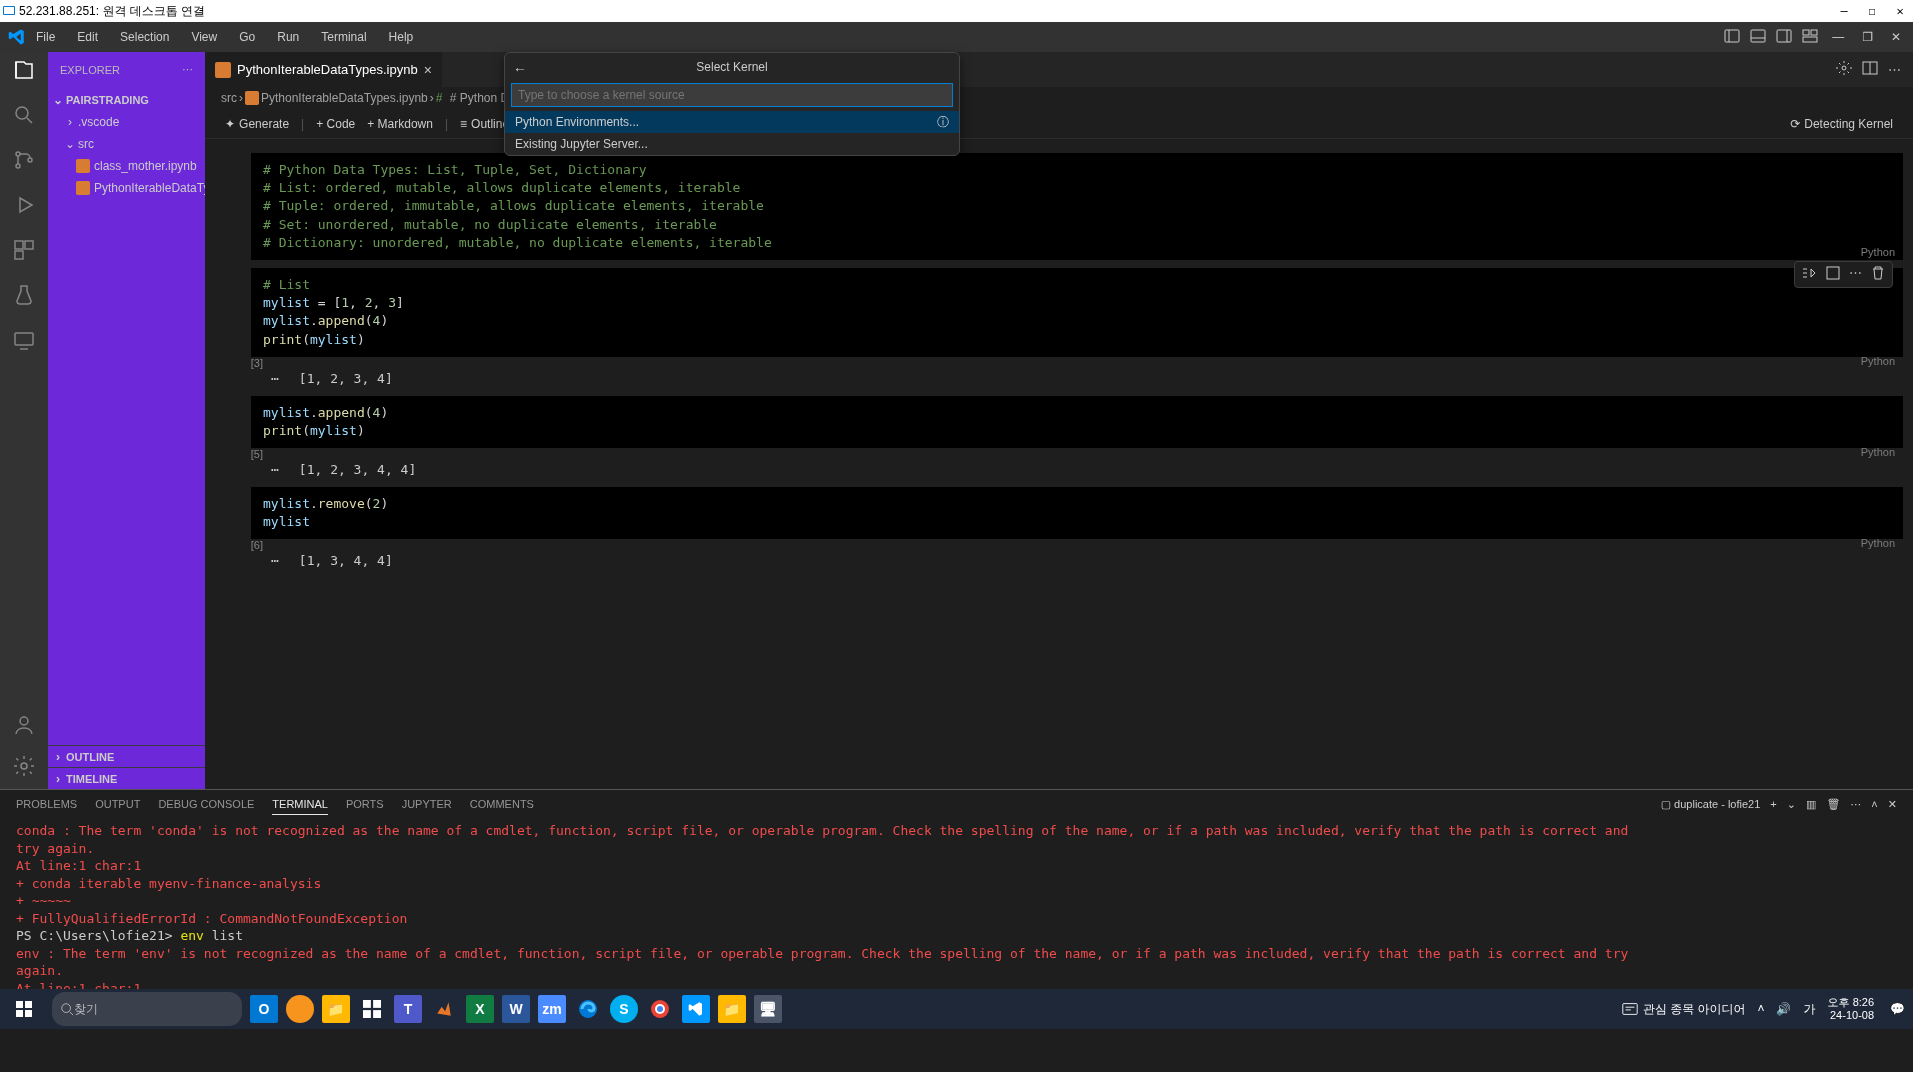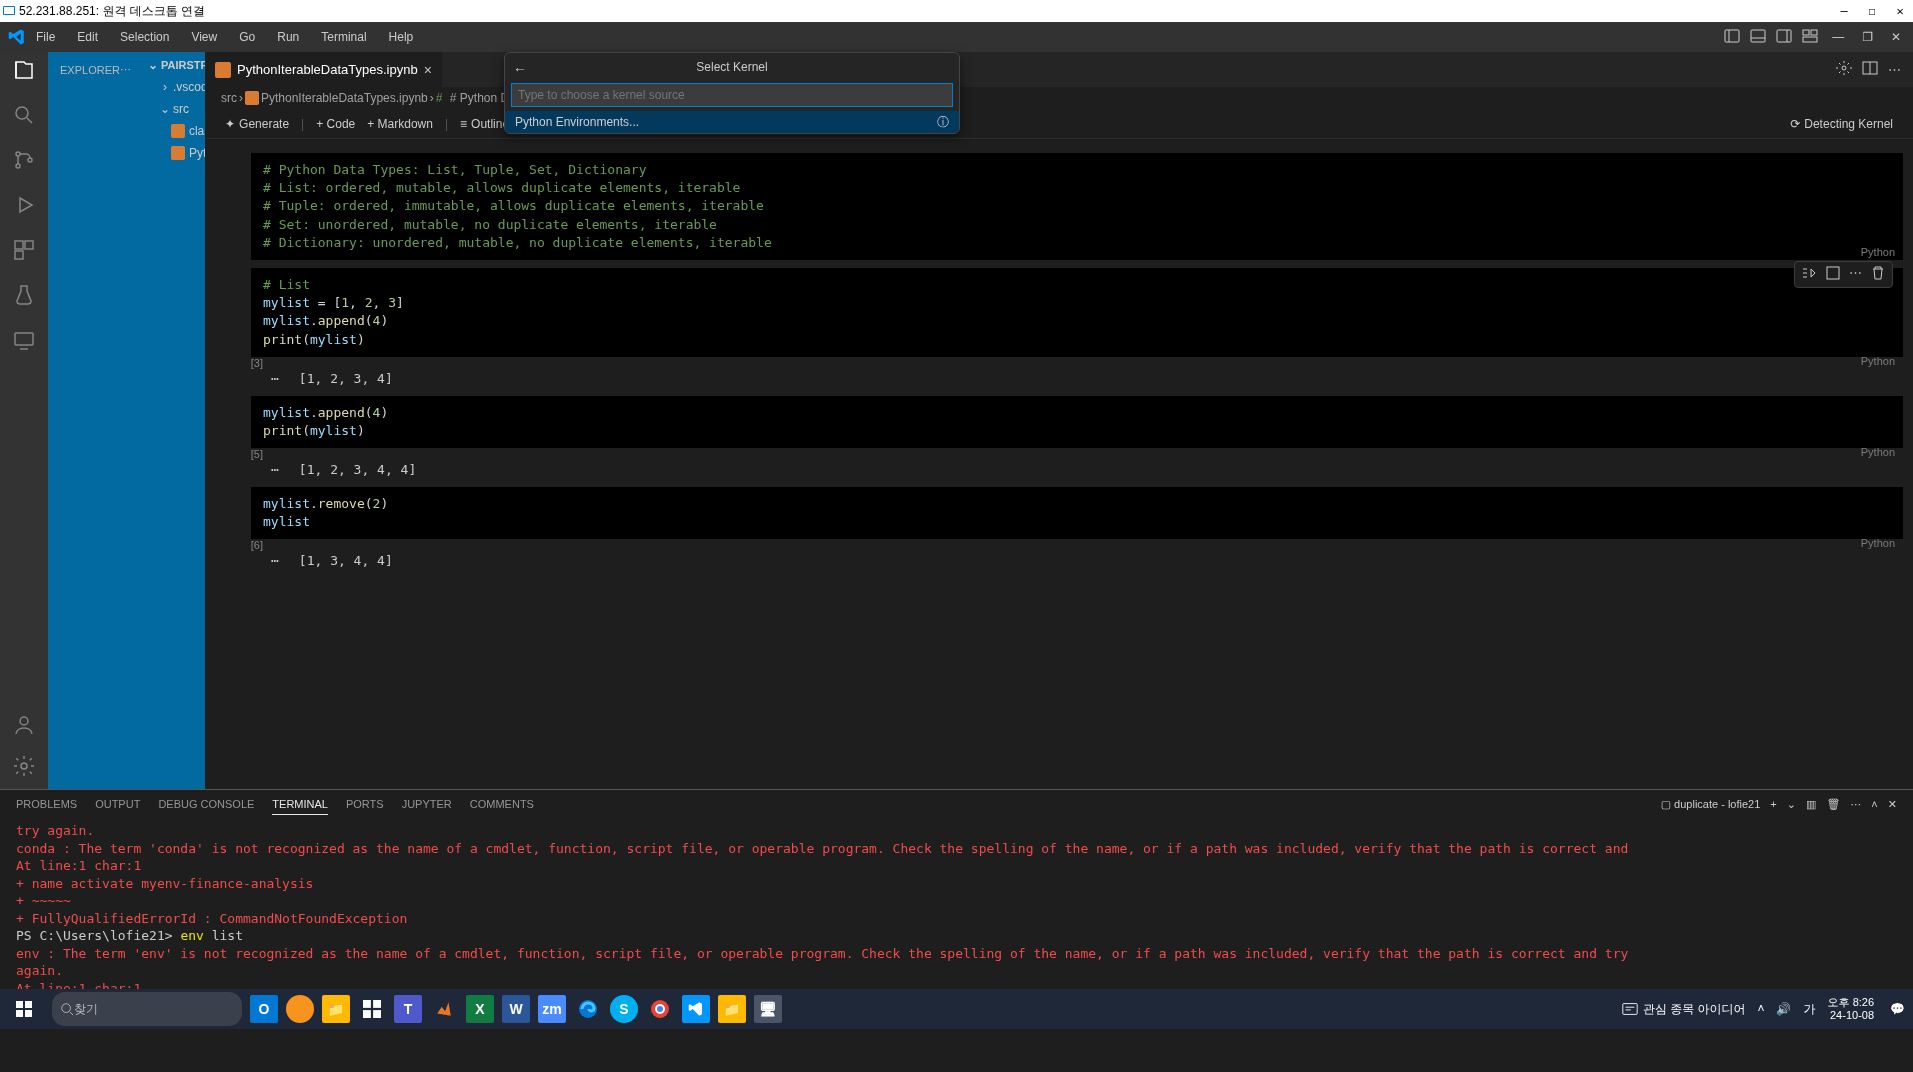"EXPLORER" .sidebar { background: #0369a1 -> #6d28d9; flex-direction: row -> column }
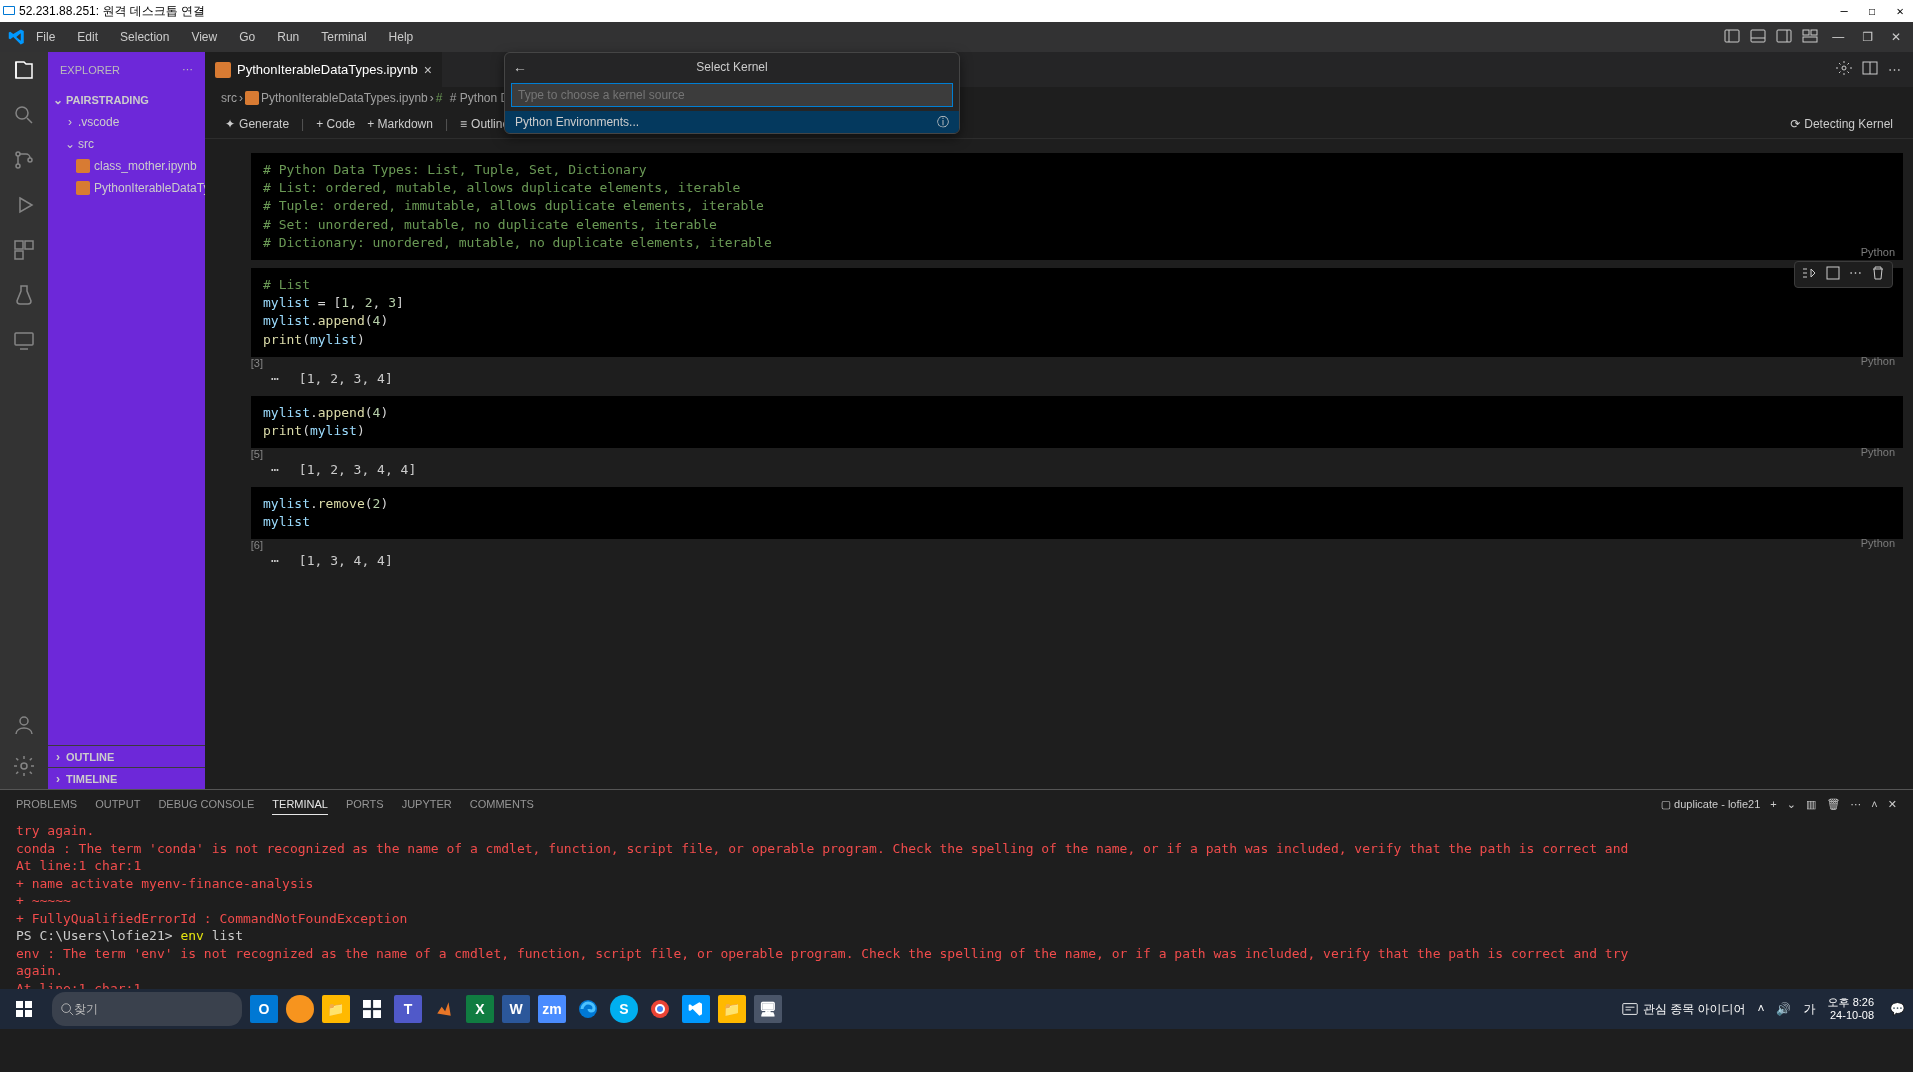"Existing Jupyter Server..." div.kernel-item { html: none -> <div> <span>Existing Jupyter Server...</span> </div> }
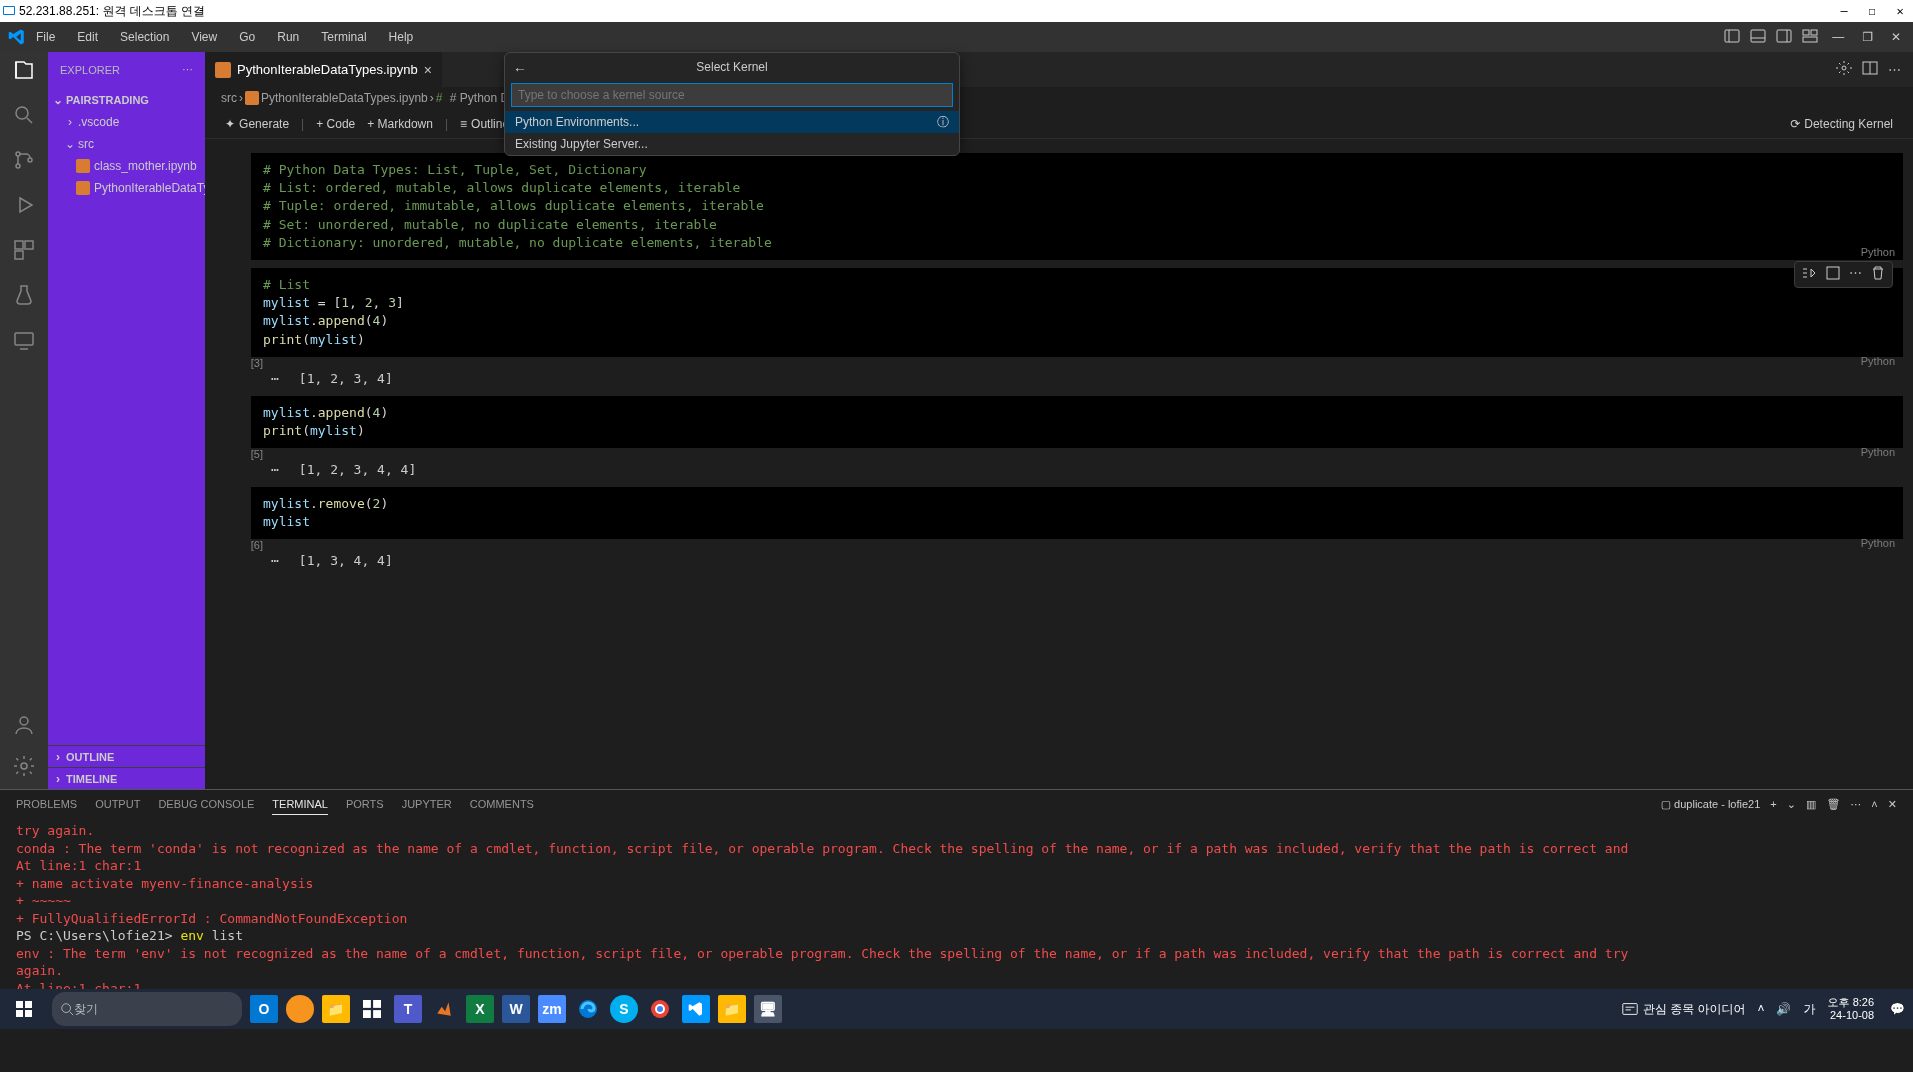"try again." div.term-red { order: before "conda : The term 'conda'" -> after "conda : The term 'conda'" }
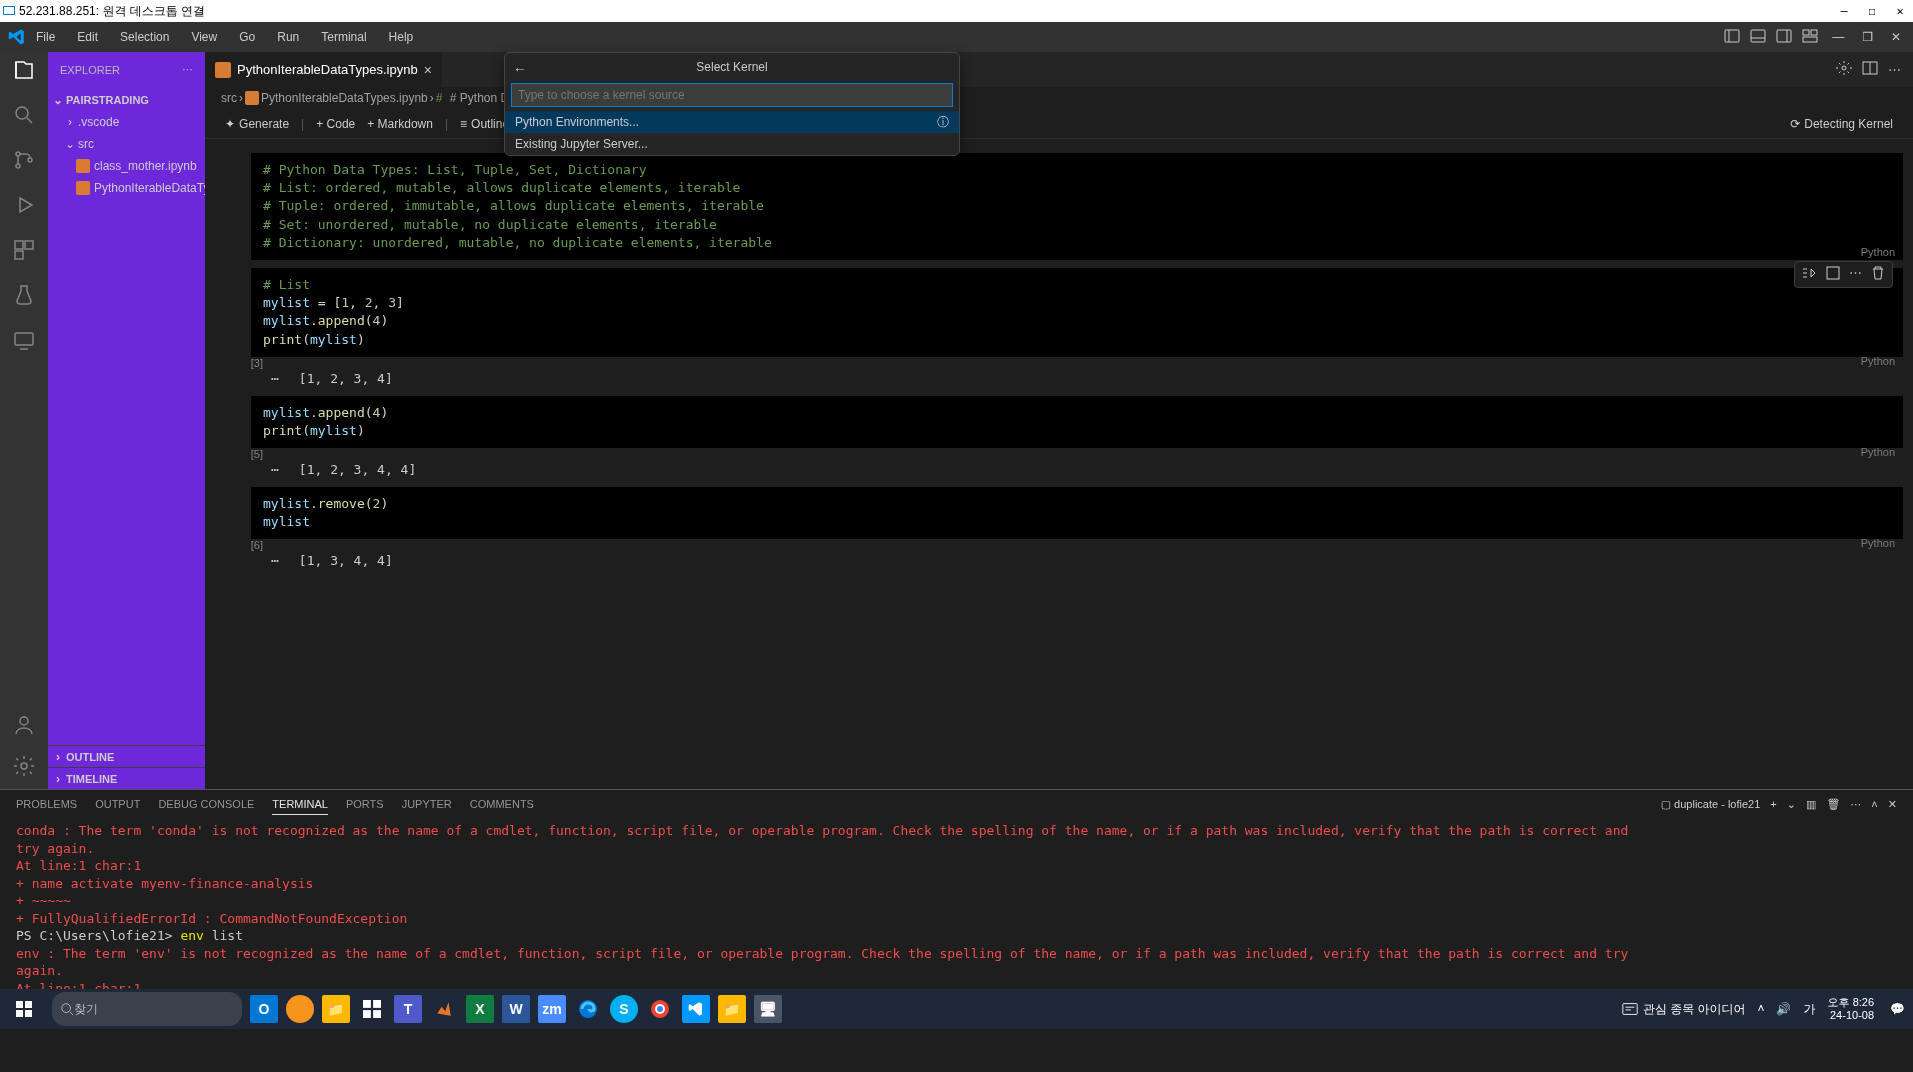"+ name activate myenv-finance-analysis" div.term-red { text: name activate -> conda iterable }
